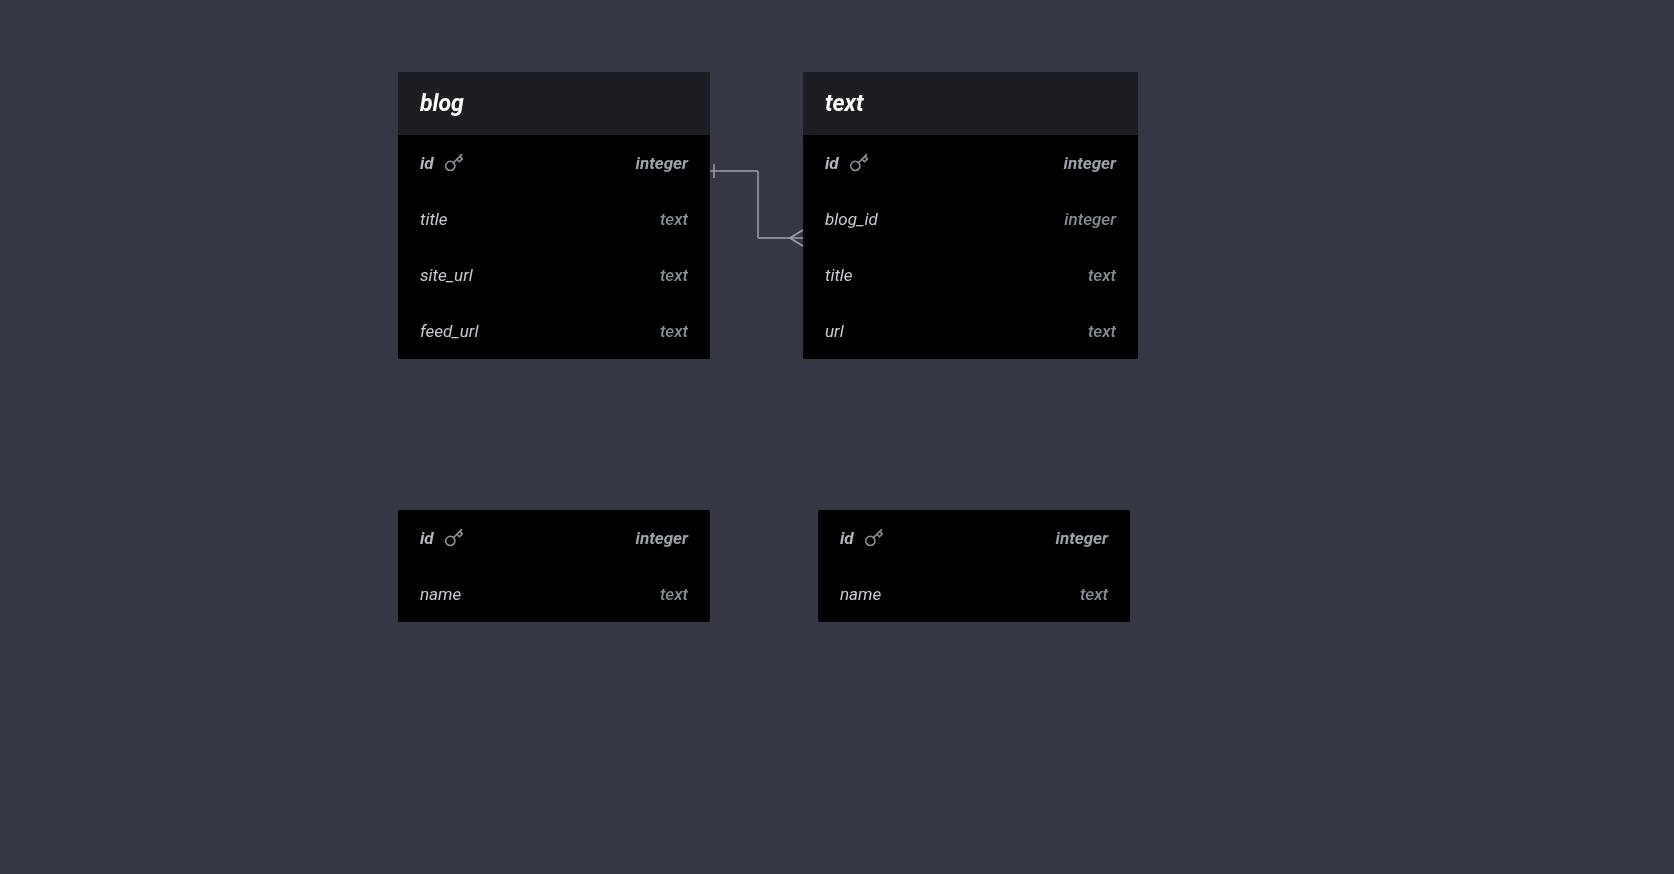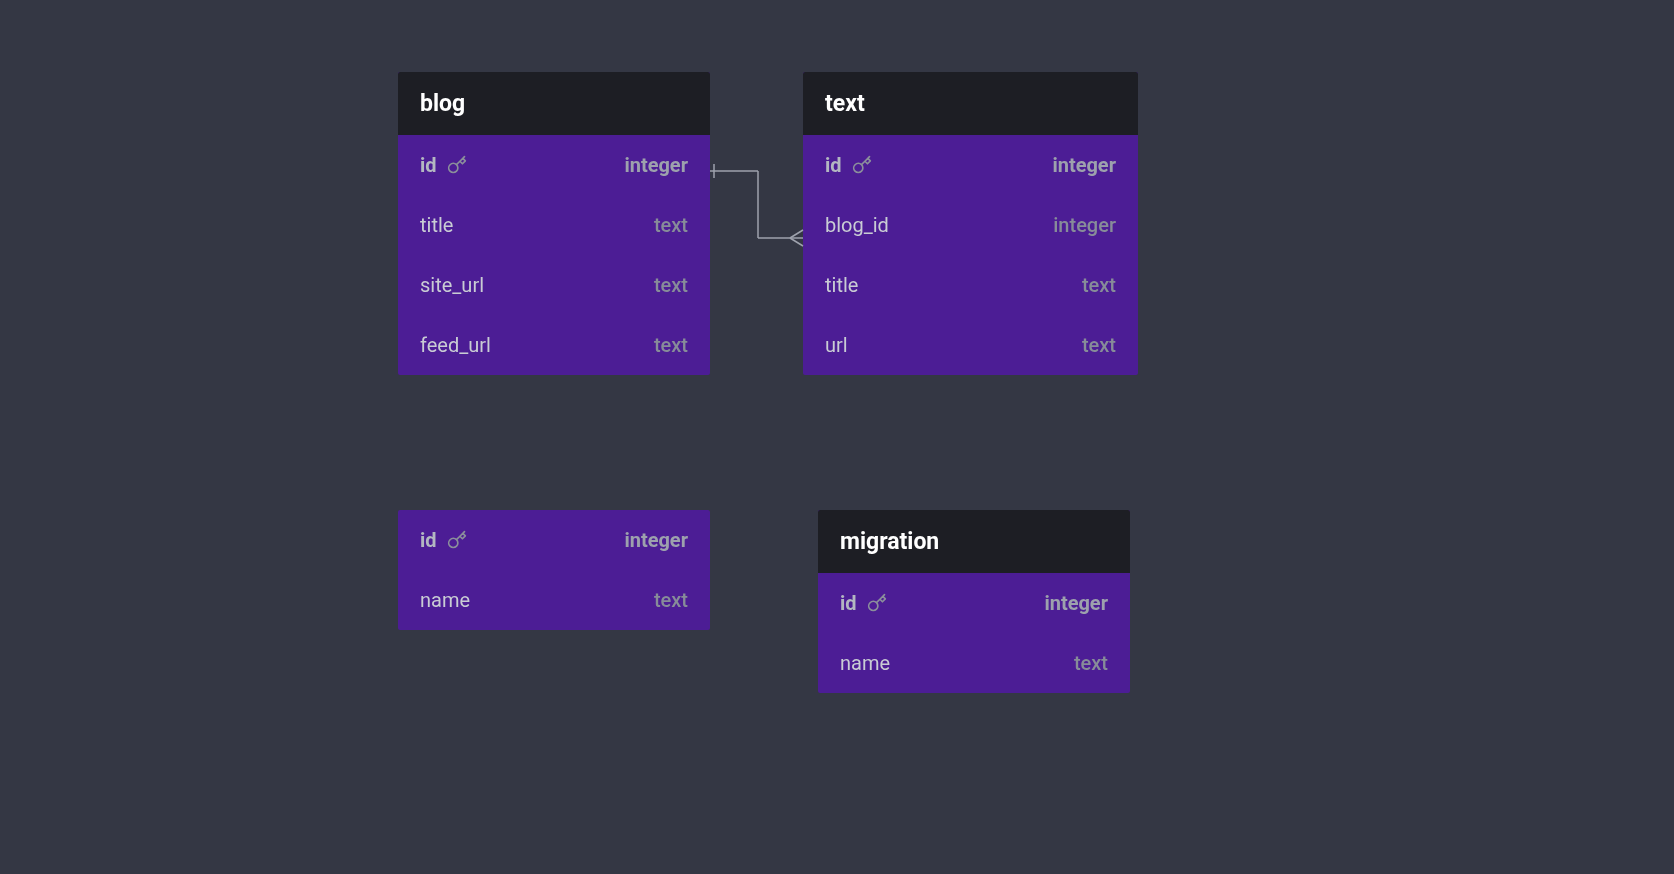"blog" .table { background: #4c1d95 -> #000000; font-style: none -> italic }
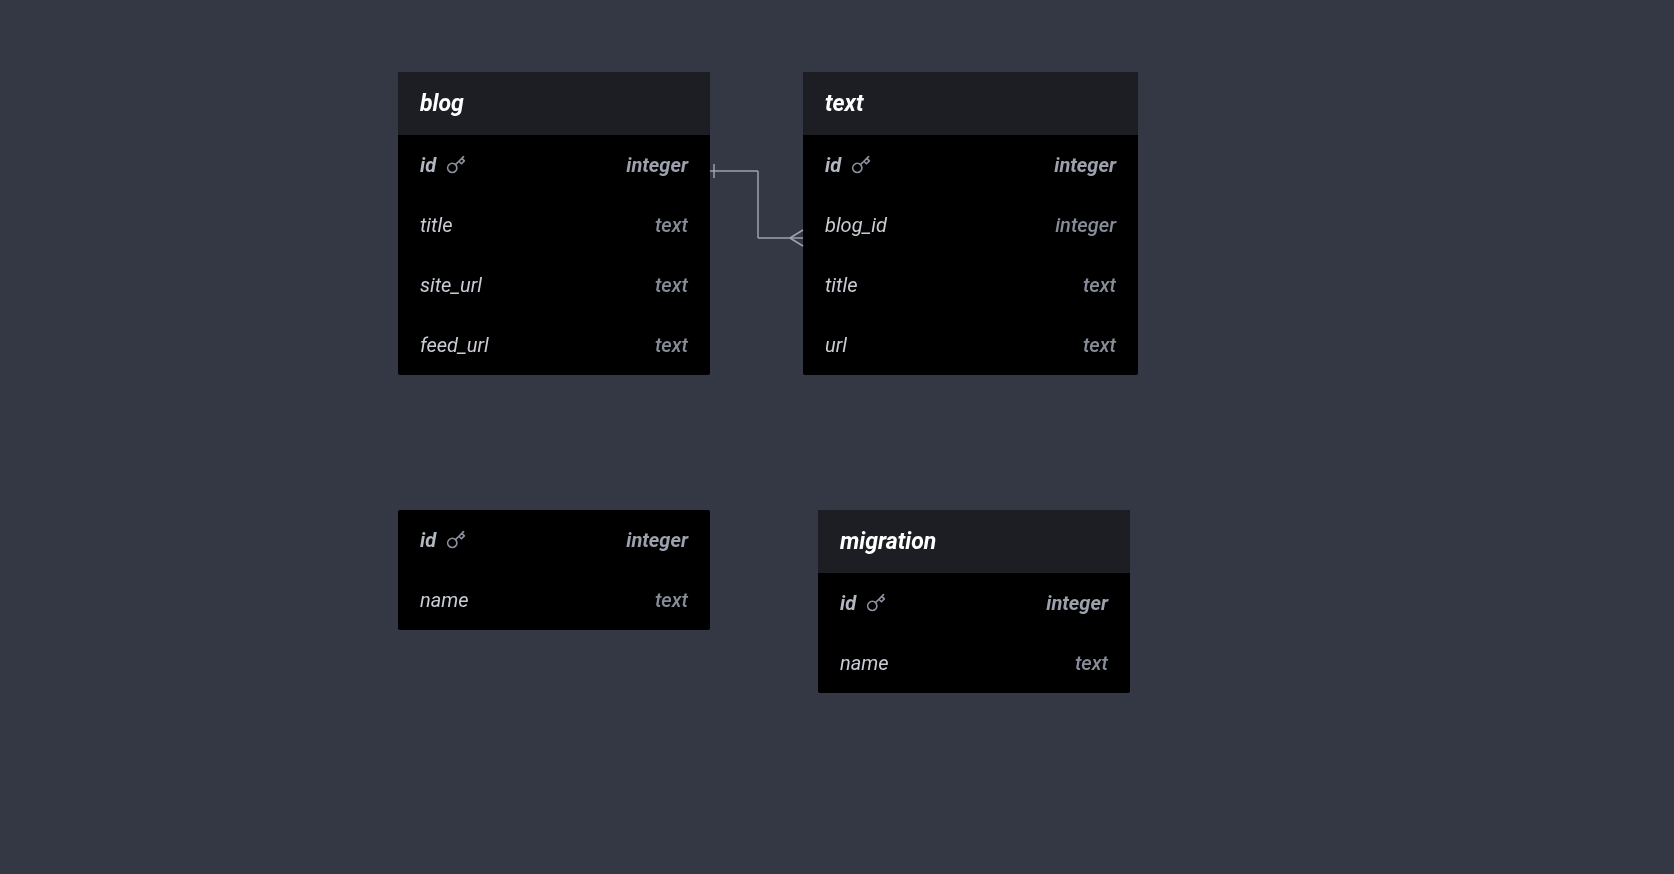"id" .field-row { font-size: 20px -> 17px }
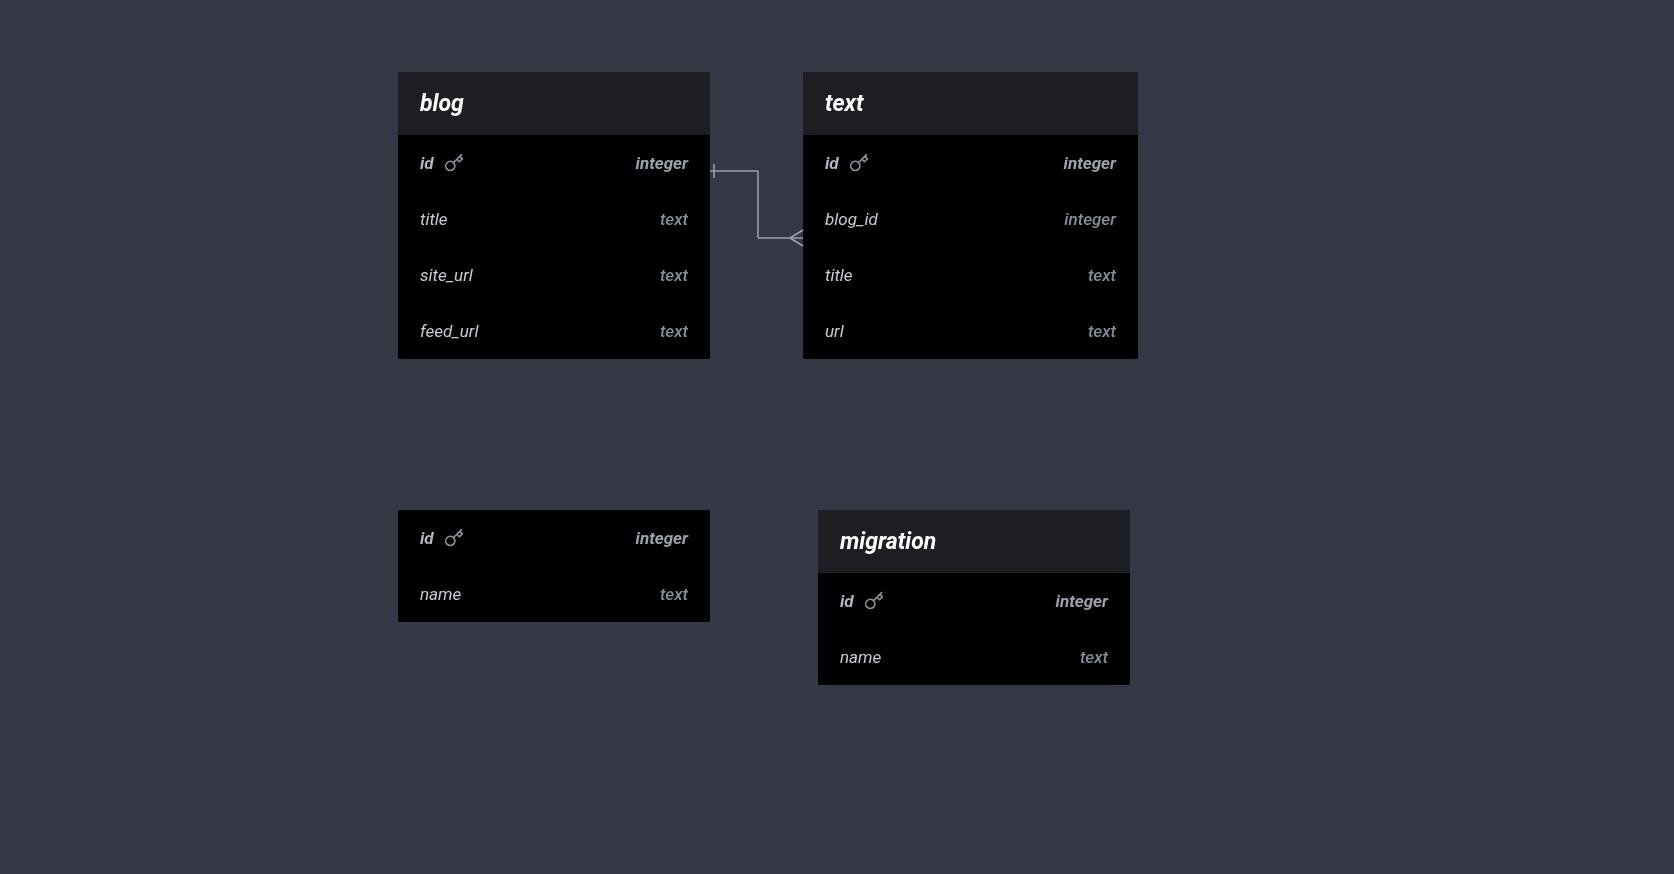"migration" div.table-header { html: <div> <span>migration</span> </div> -> none }
